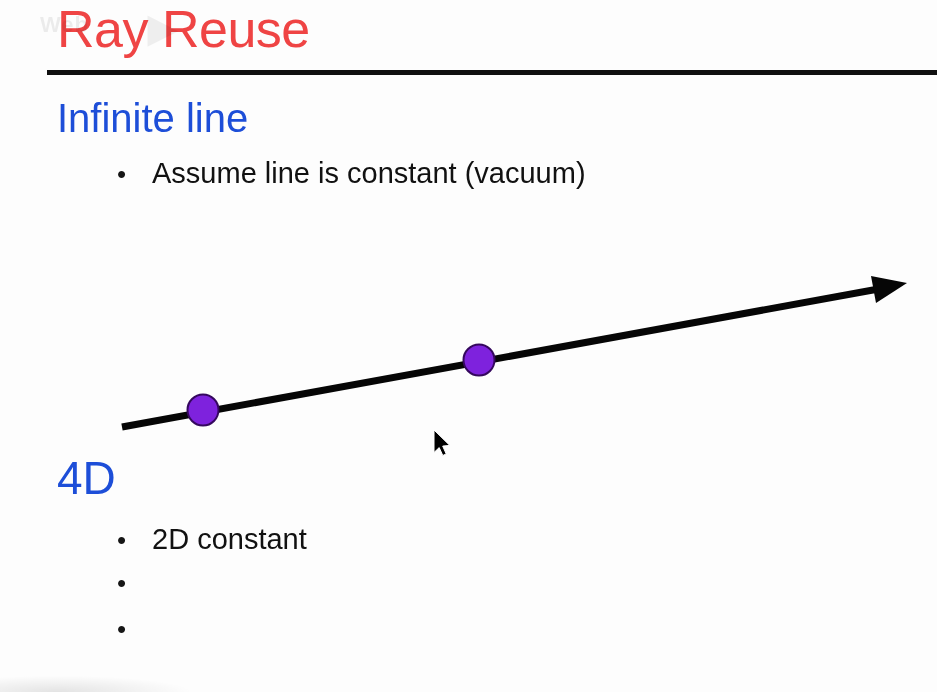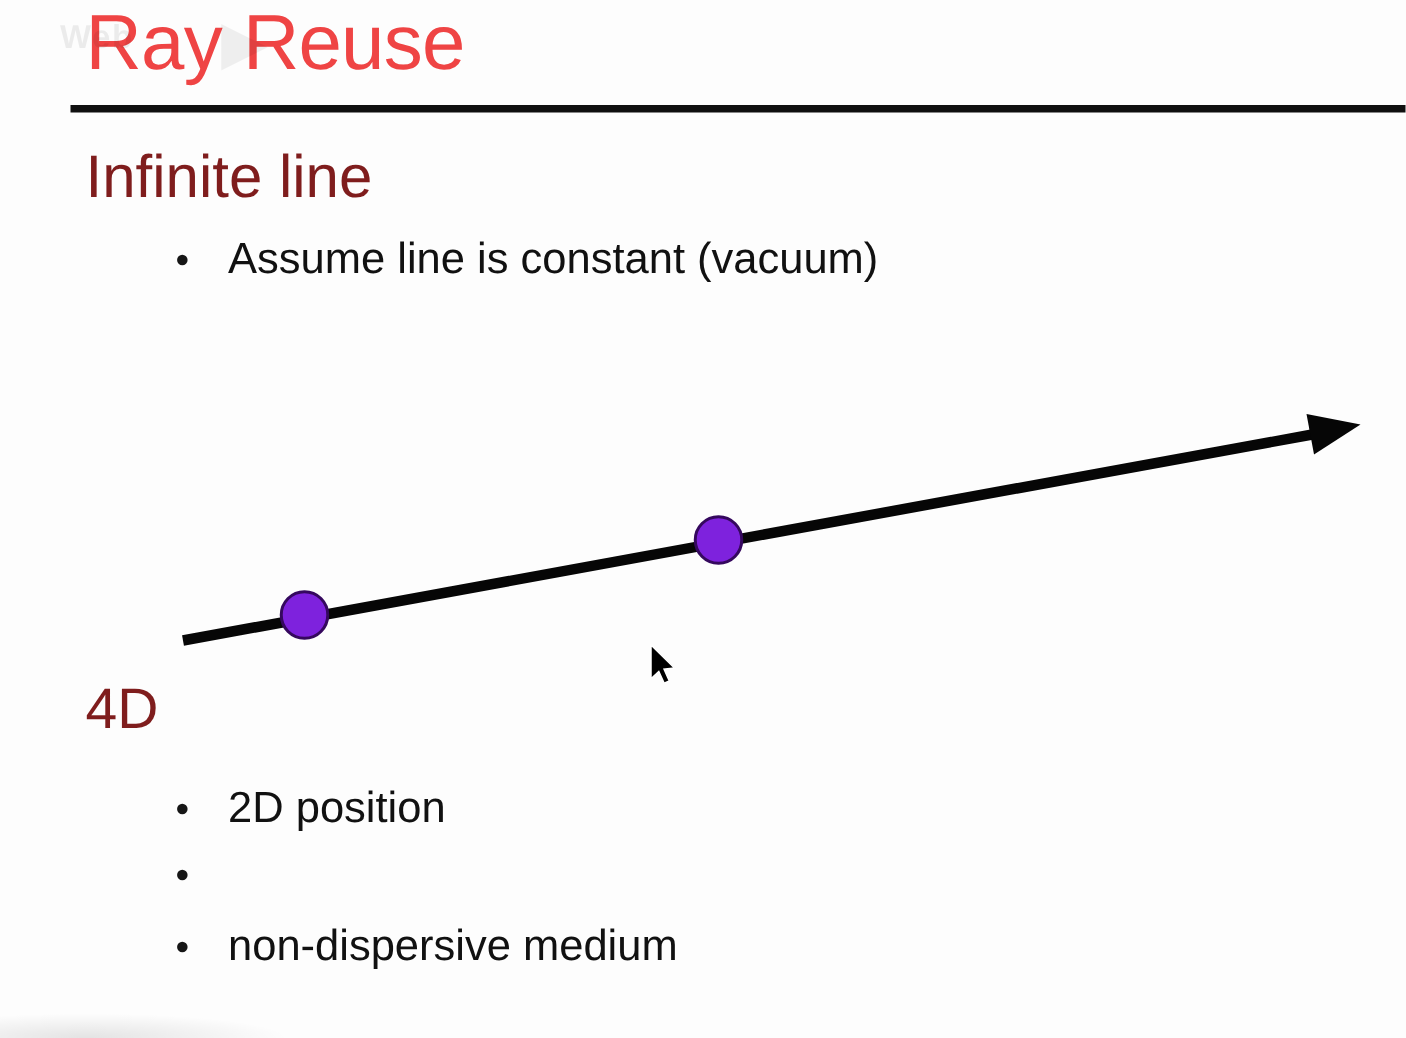"Infinite line" .h2 { color: #7f1d1d -> #1d4ed8 }
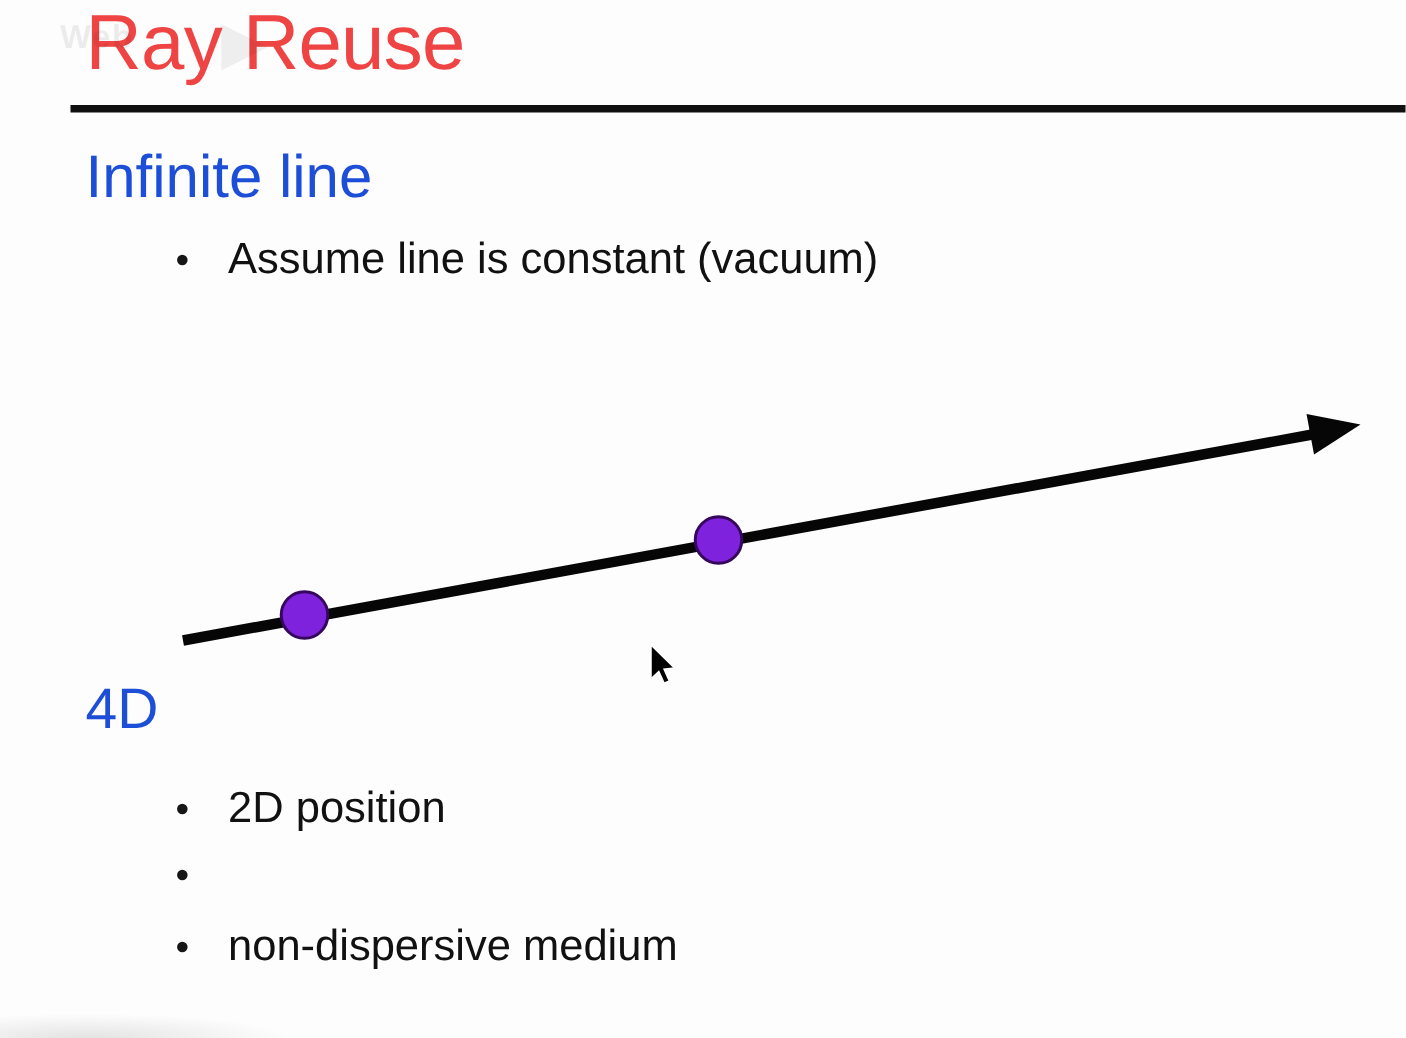"4D" .h2.fourd { font-size: 38px -> 46px }
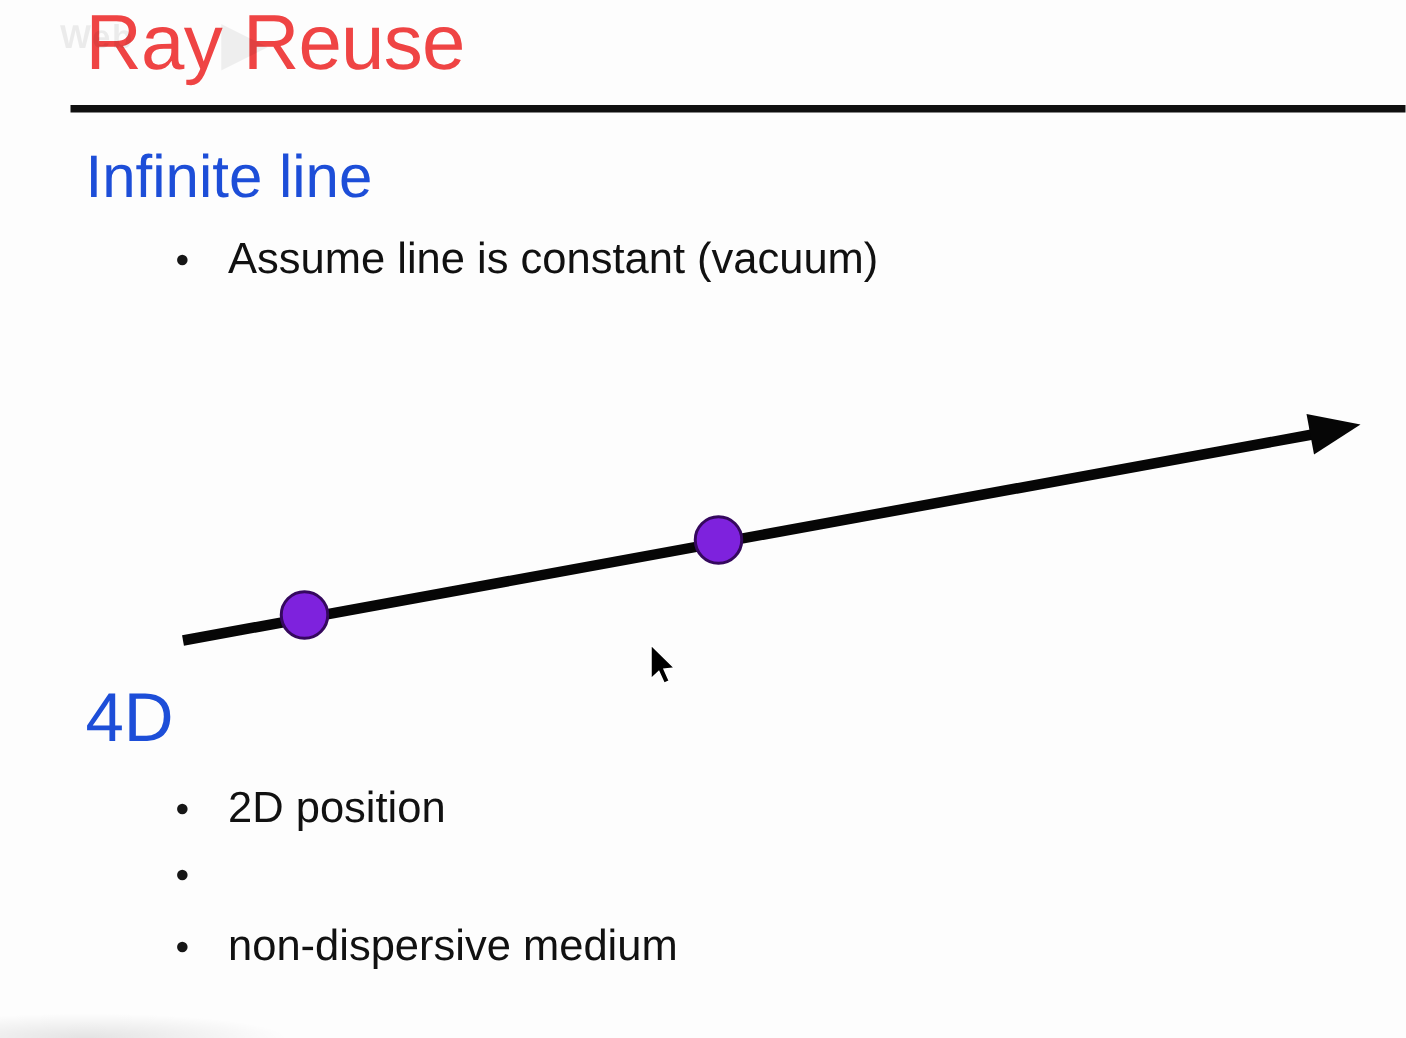"2D position" span { text: position -> constant }
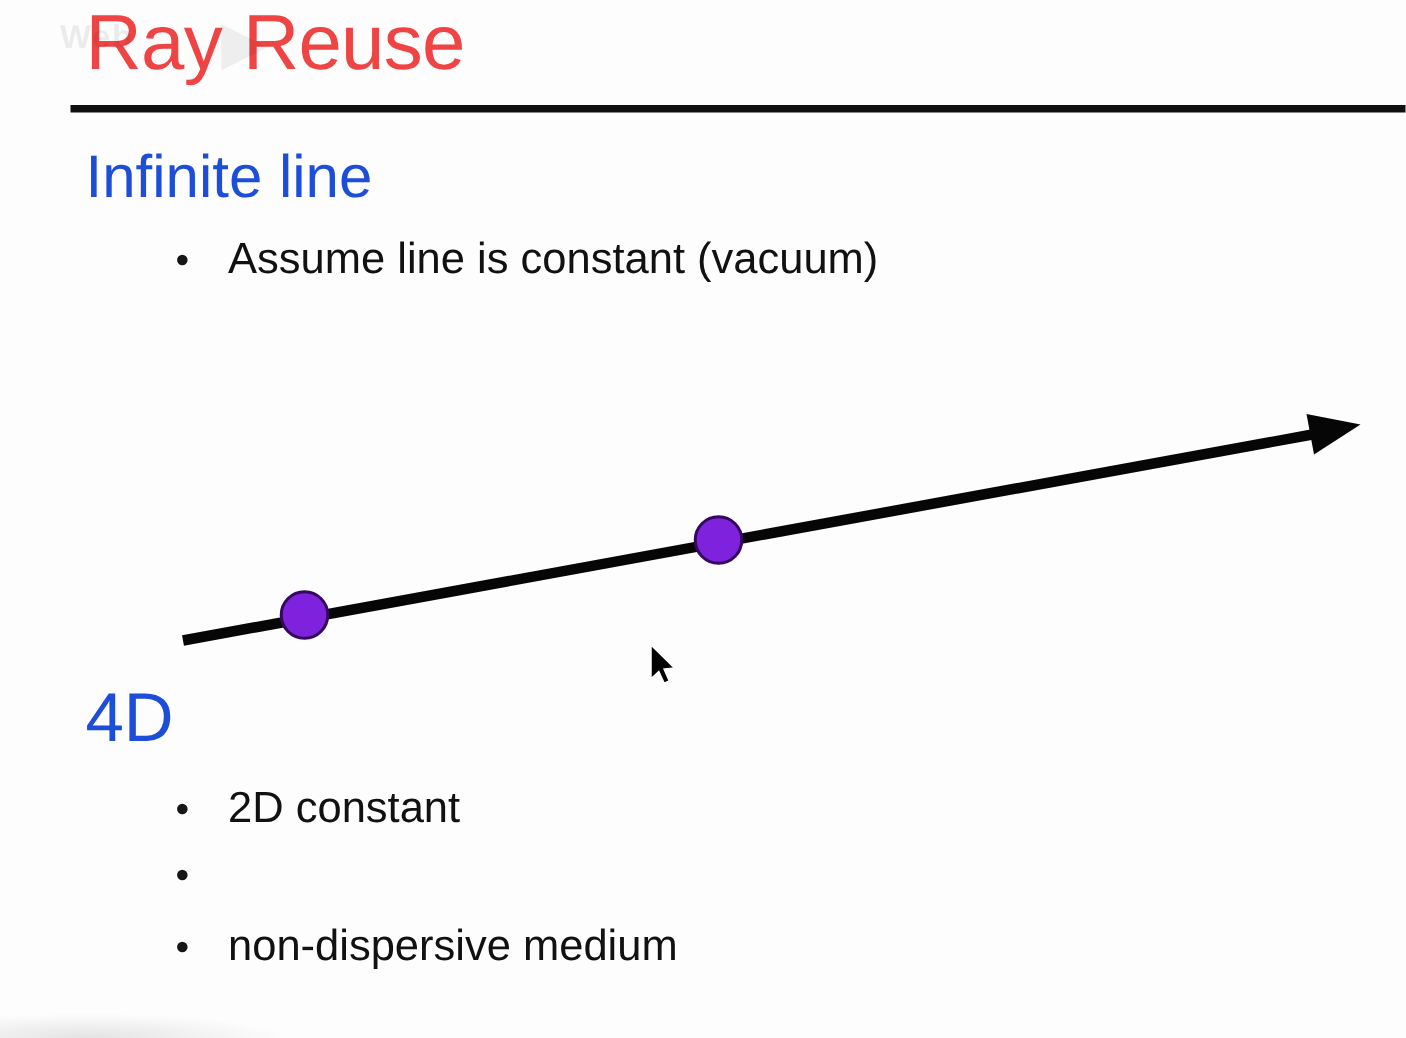"non-dispersive medium" span { html: <span>non-dispersive medium</span> -> none }
